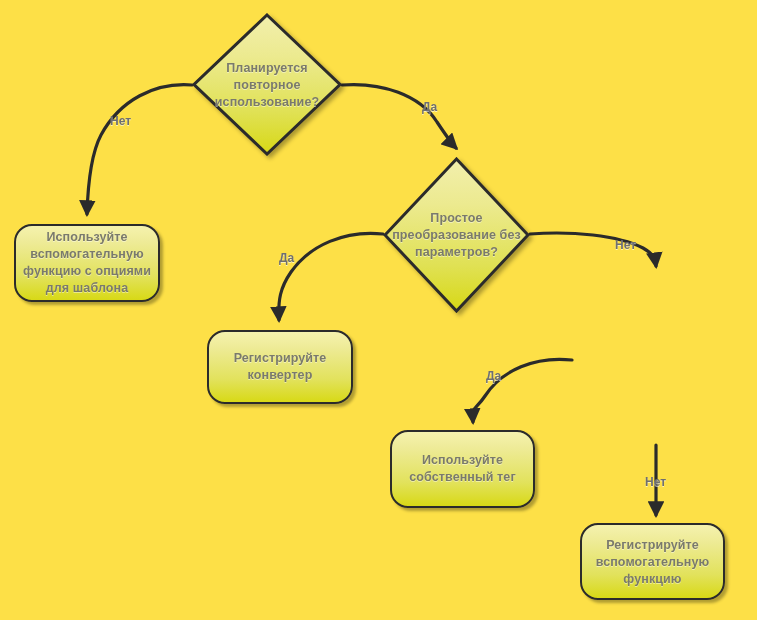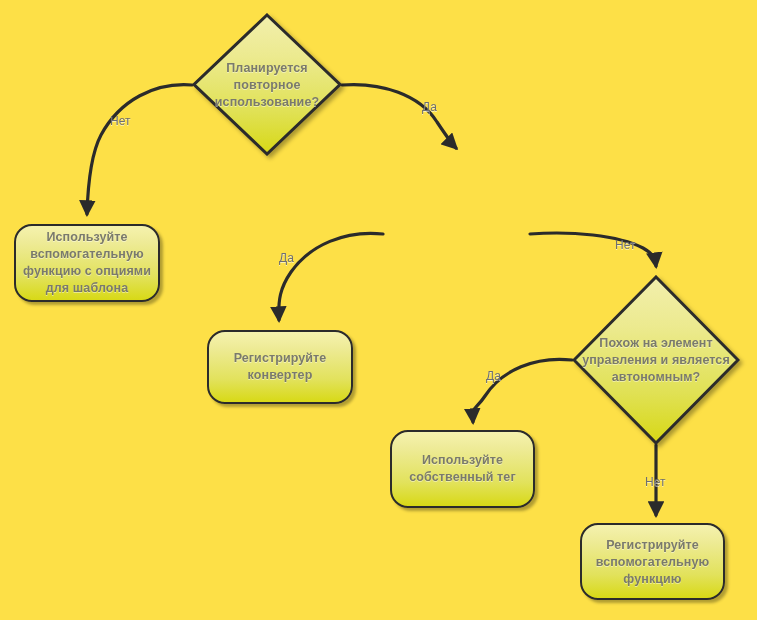"Да" .edge-label { font-weight: normal -> bold }
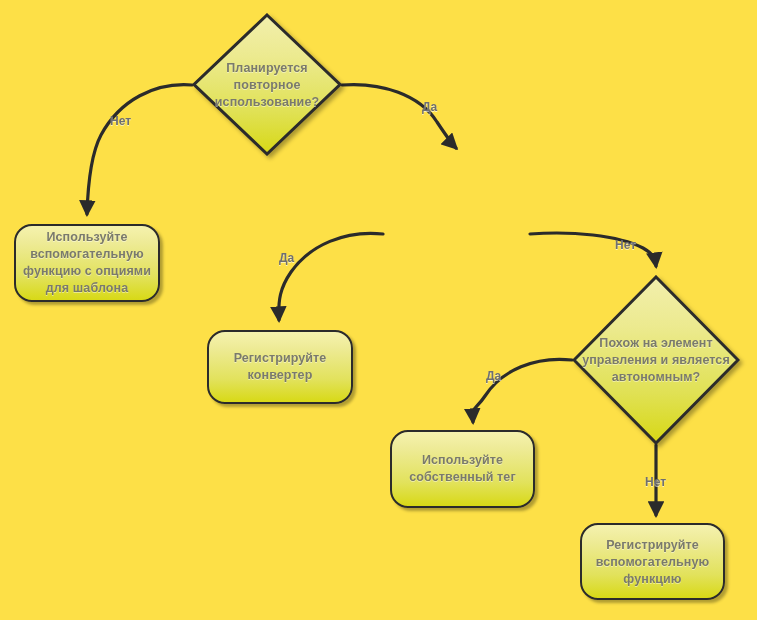"Простое" div.node { html: none -> <div> <svg> <defs> <linearGradient> <stop></stop> <stop></stop> <stop></stop> <stop></stop> </linearGradient> </defs> <polygon></polygon> </svg> <div>Простое преобразование без параметров?</div> </div> }
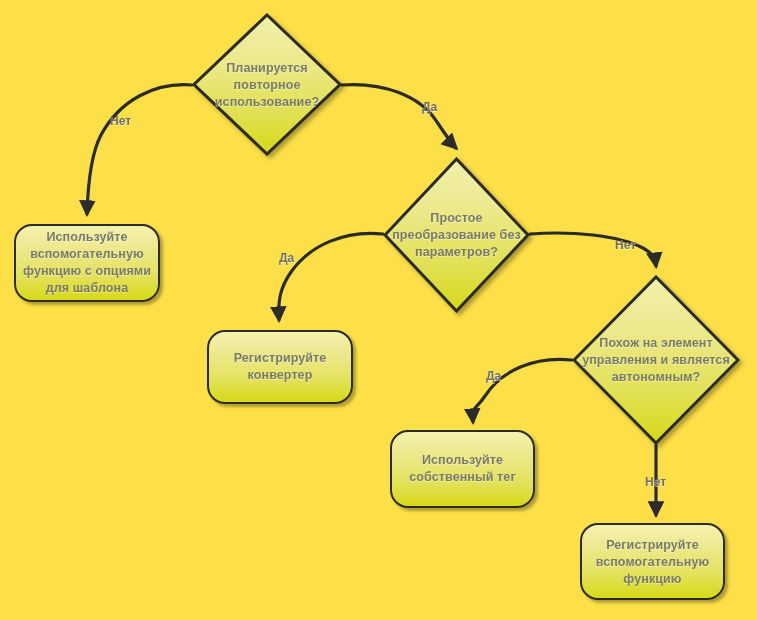"Похож на элемент" div.node { html: <div> <svg> <defs> <linearGradient> <stop></stop> <stop></stop> <stop></stop> <stop></stop> </linearGradient> </defs> <polygon></polygon> </svg> <div>Похож на элемент управления и является автономным?</div> </div> -> none }
